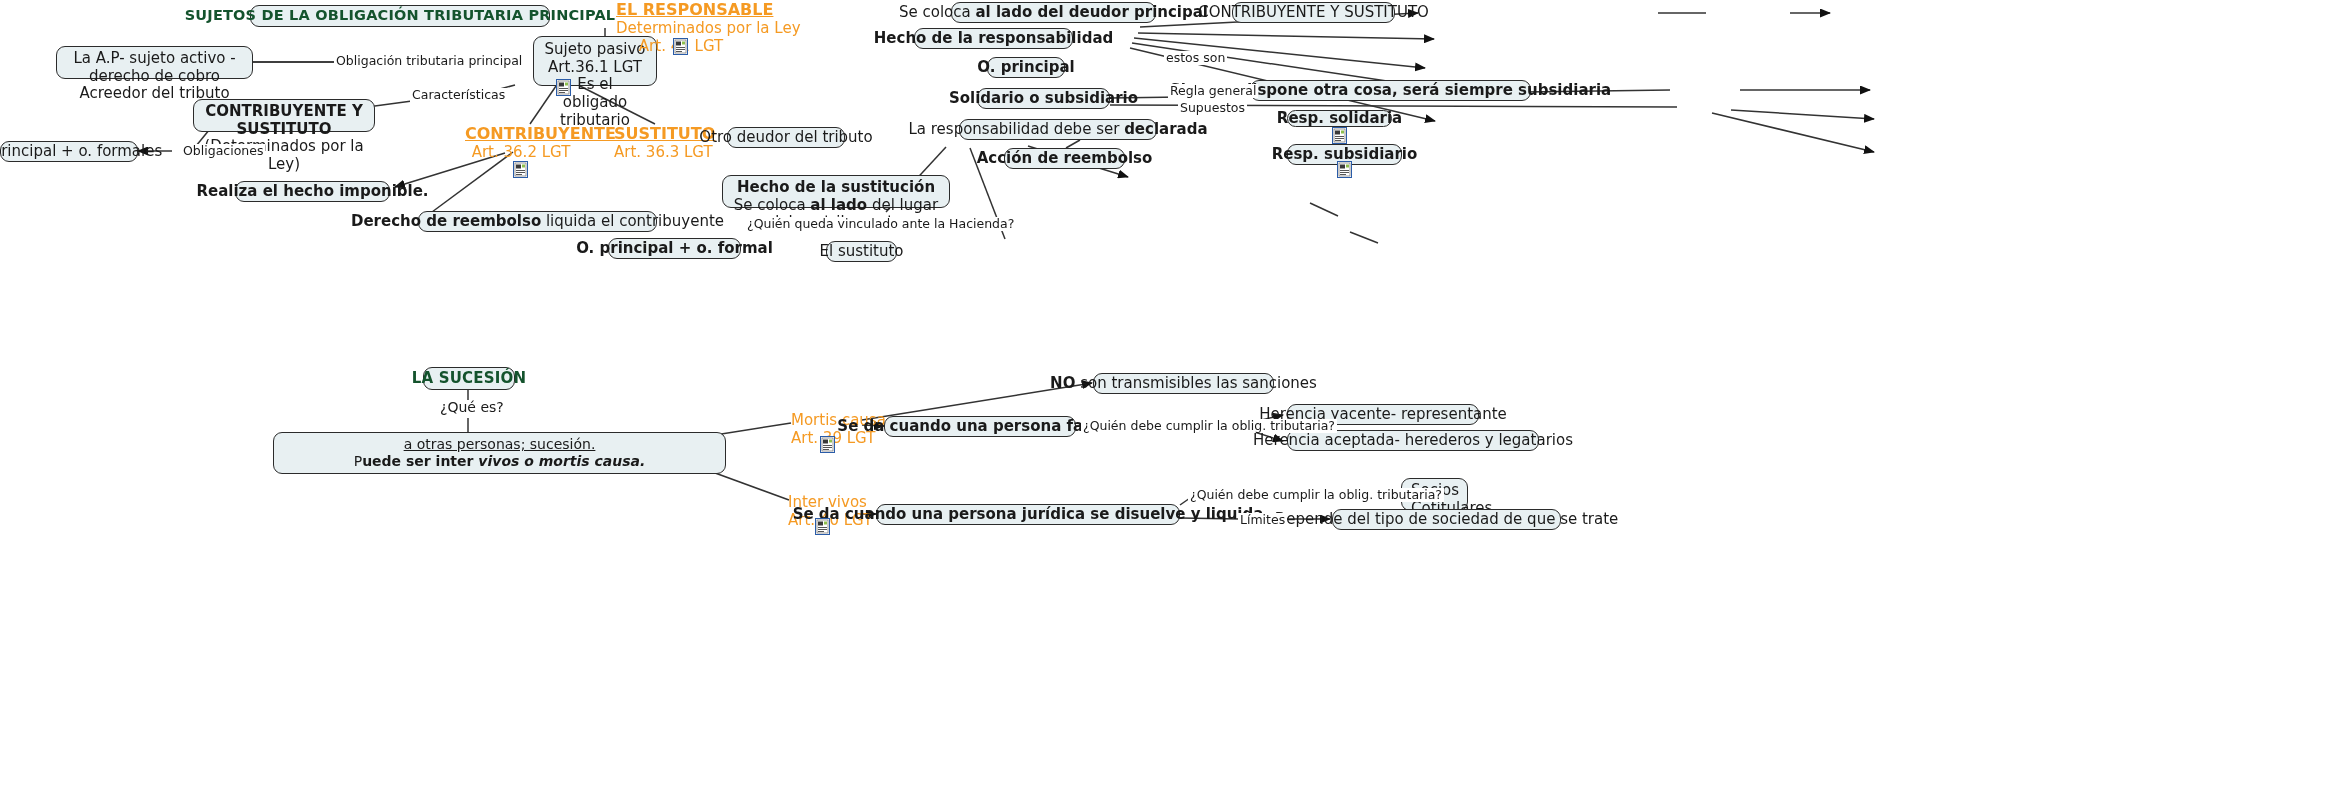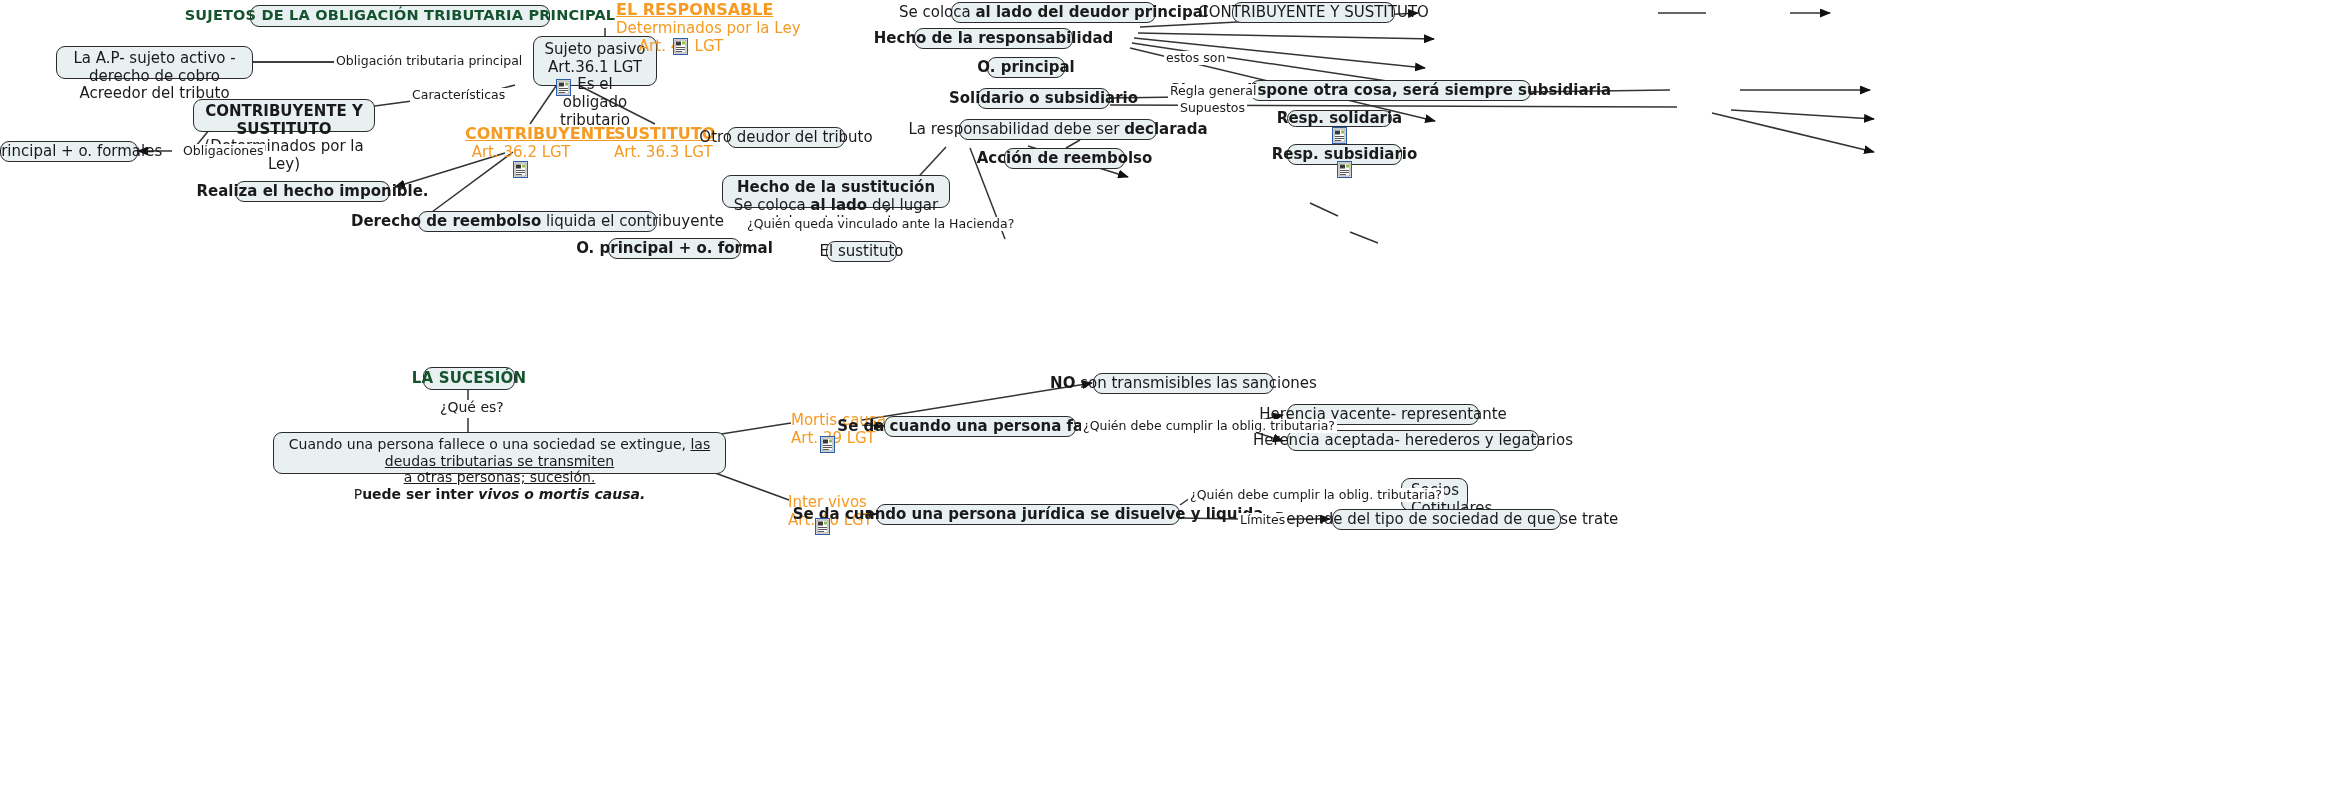"Cuando una persona fallece o" span.l { html: <span><span>Cuando una persona fallece o una sociedad se extingue, </span><span>las deudas tributarias se transmiten</span></span> -> none }
